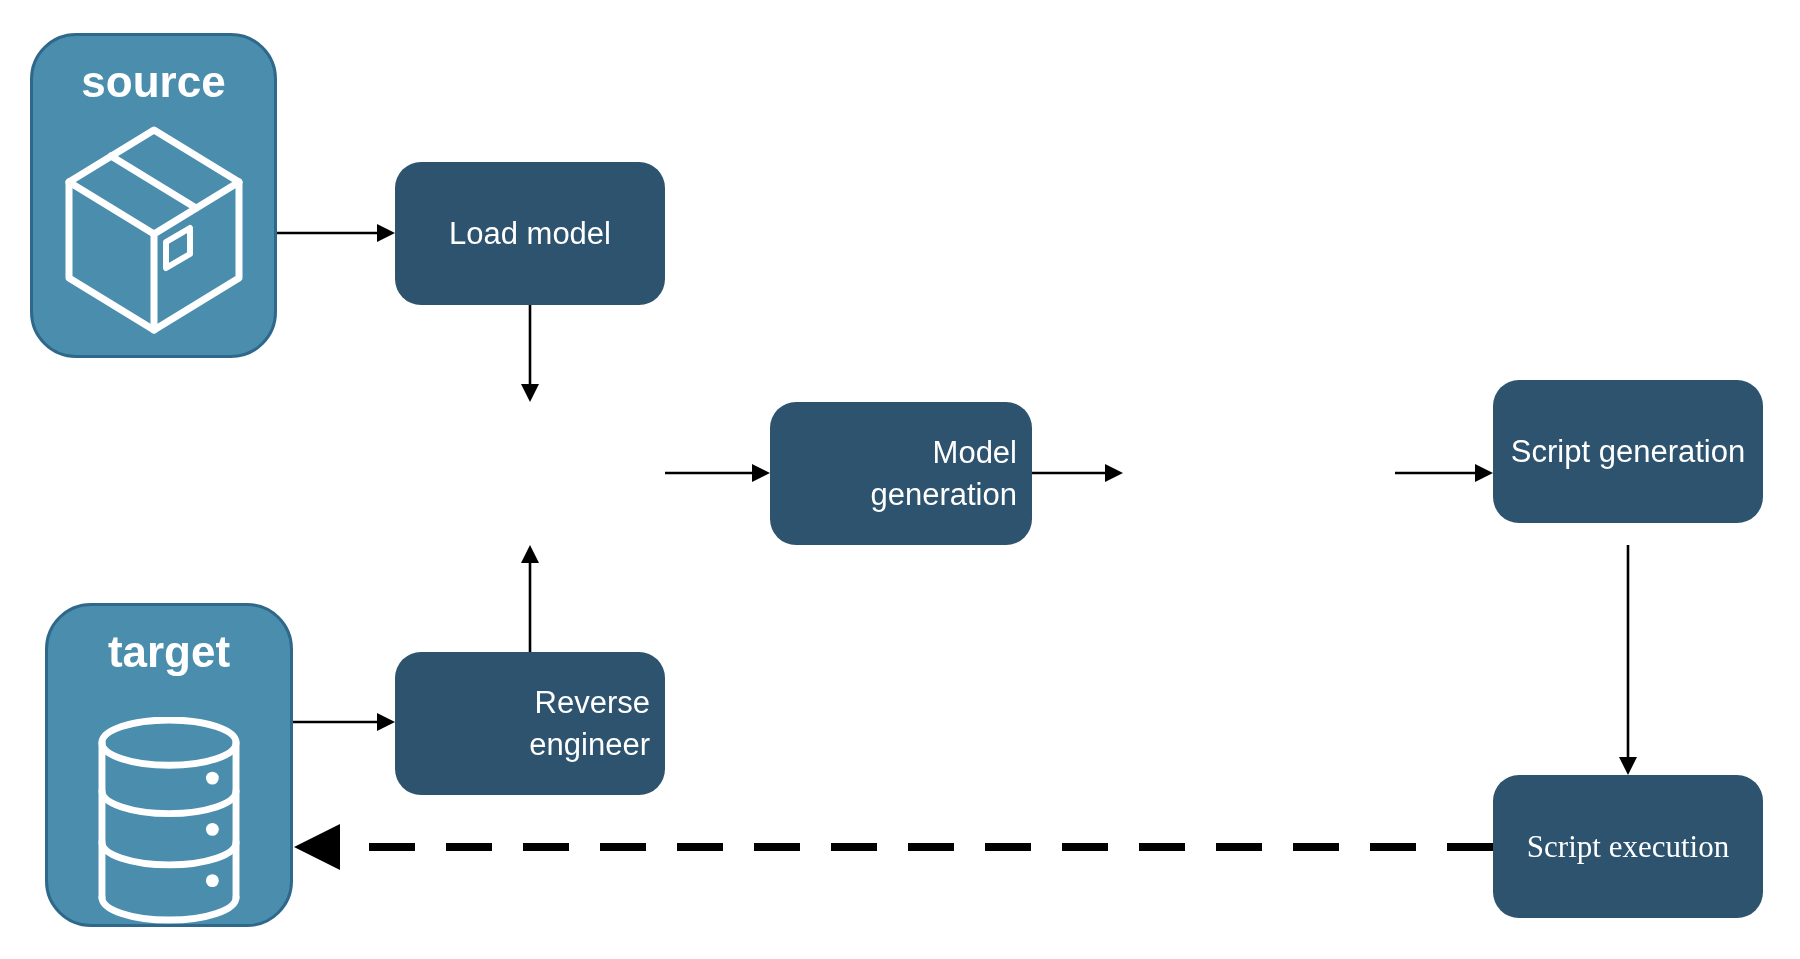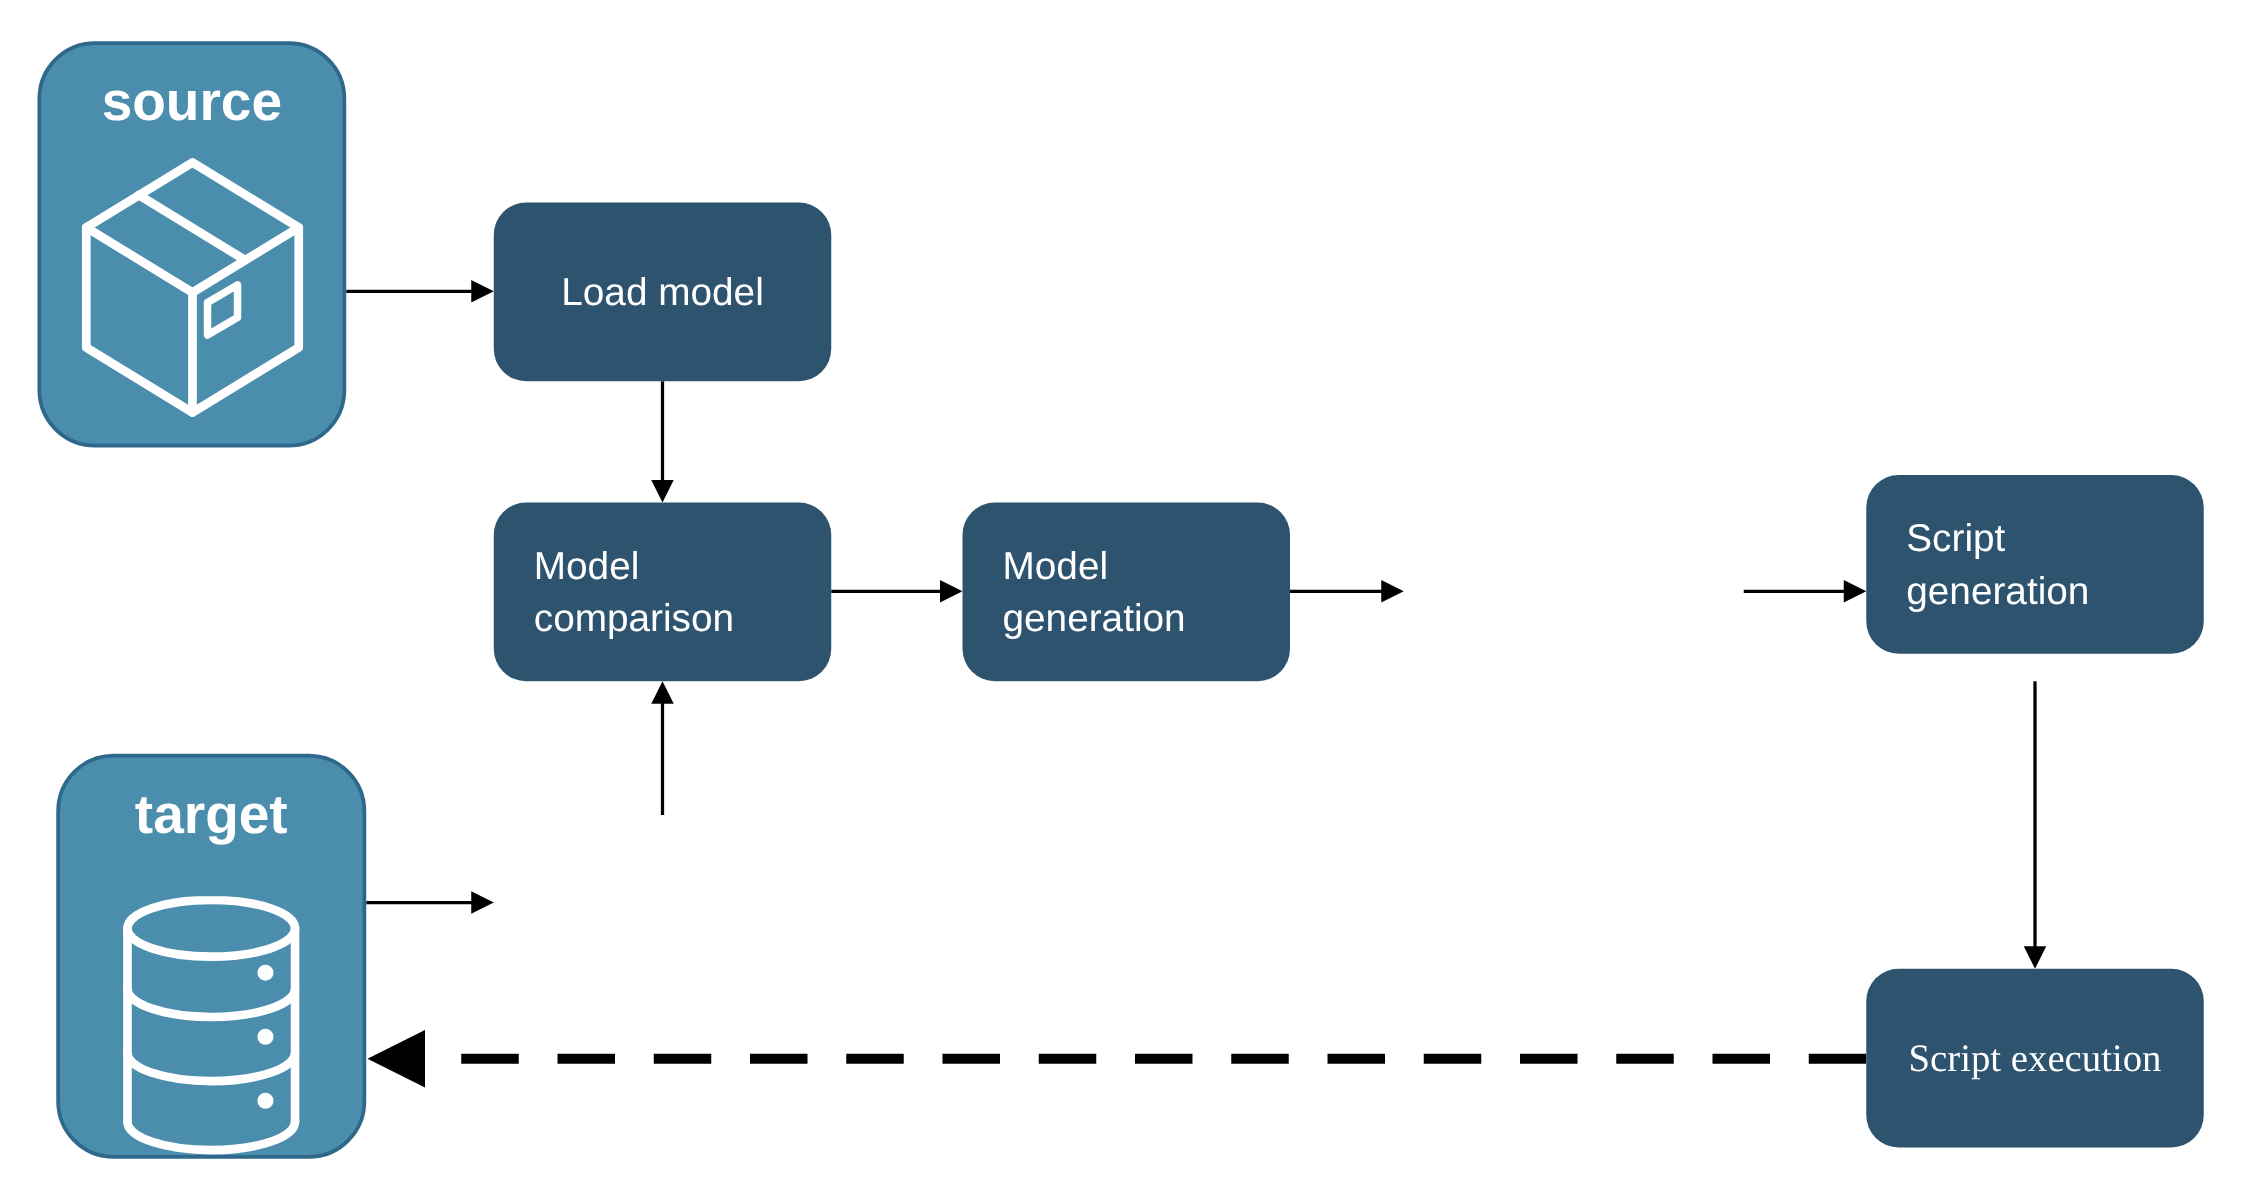"Load model" .step { padding: 0 32px -> 0 15px; text-align: left -> right }
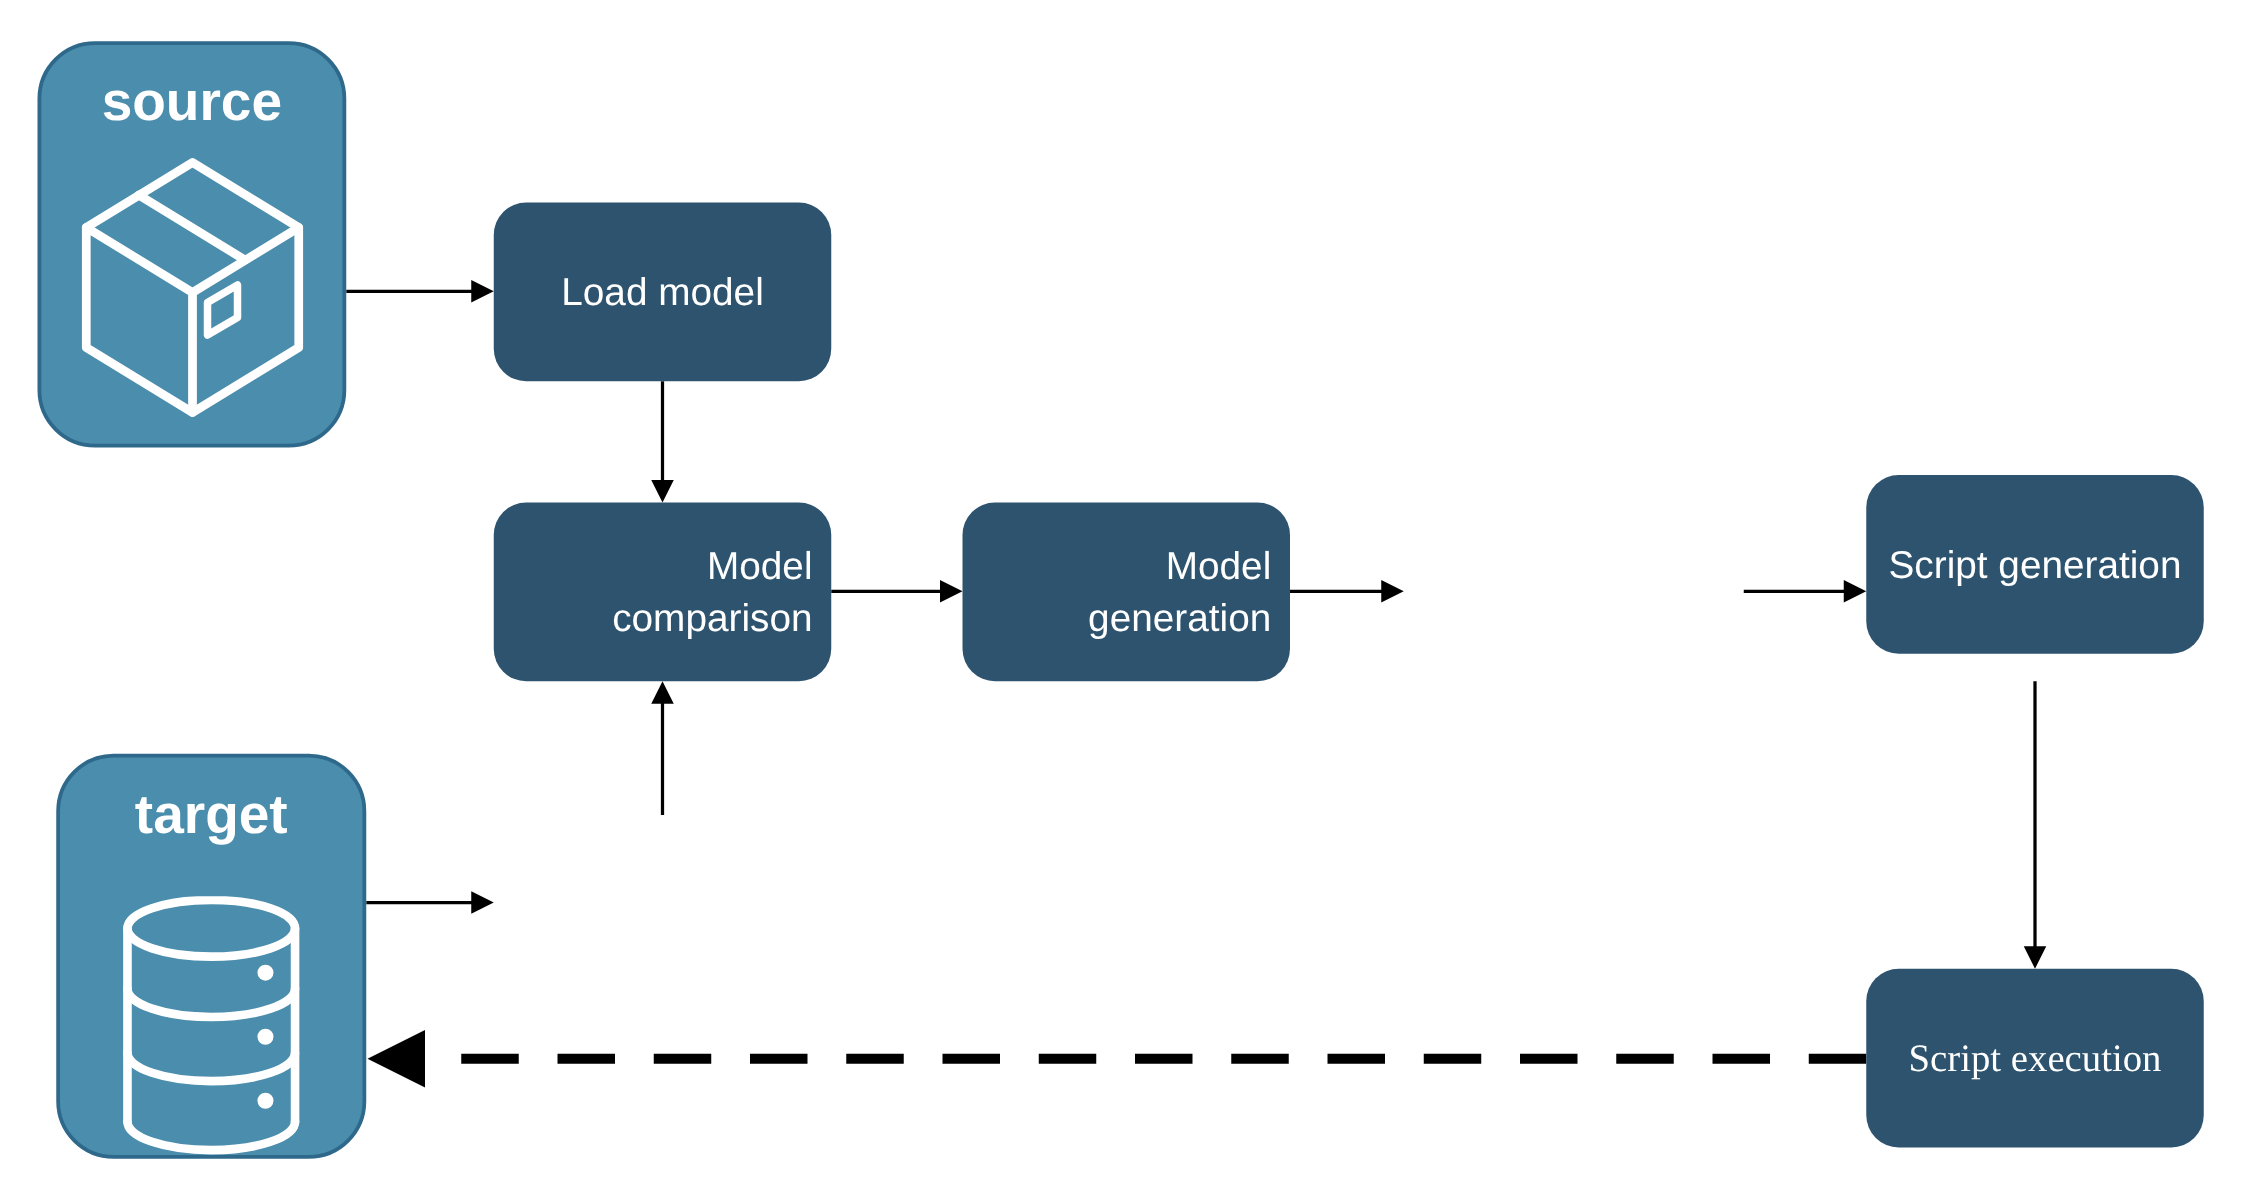"Model comparison" div.step { html: <div> <span>Model comparison</span> </div> -> none }
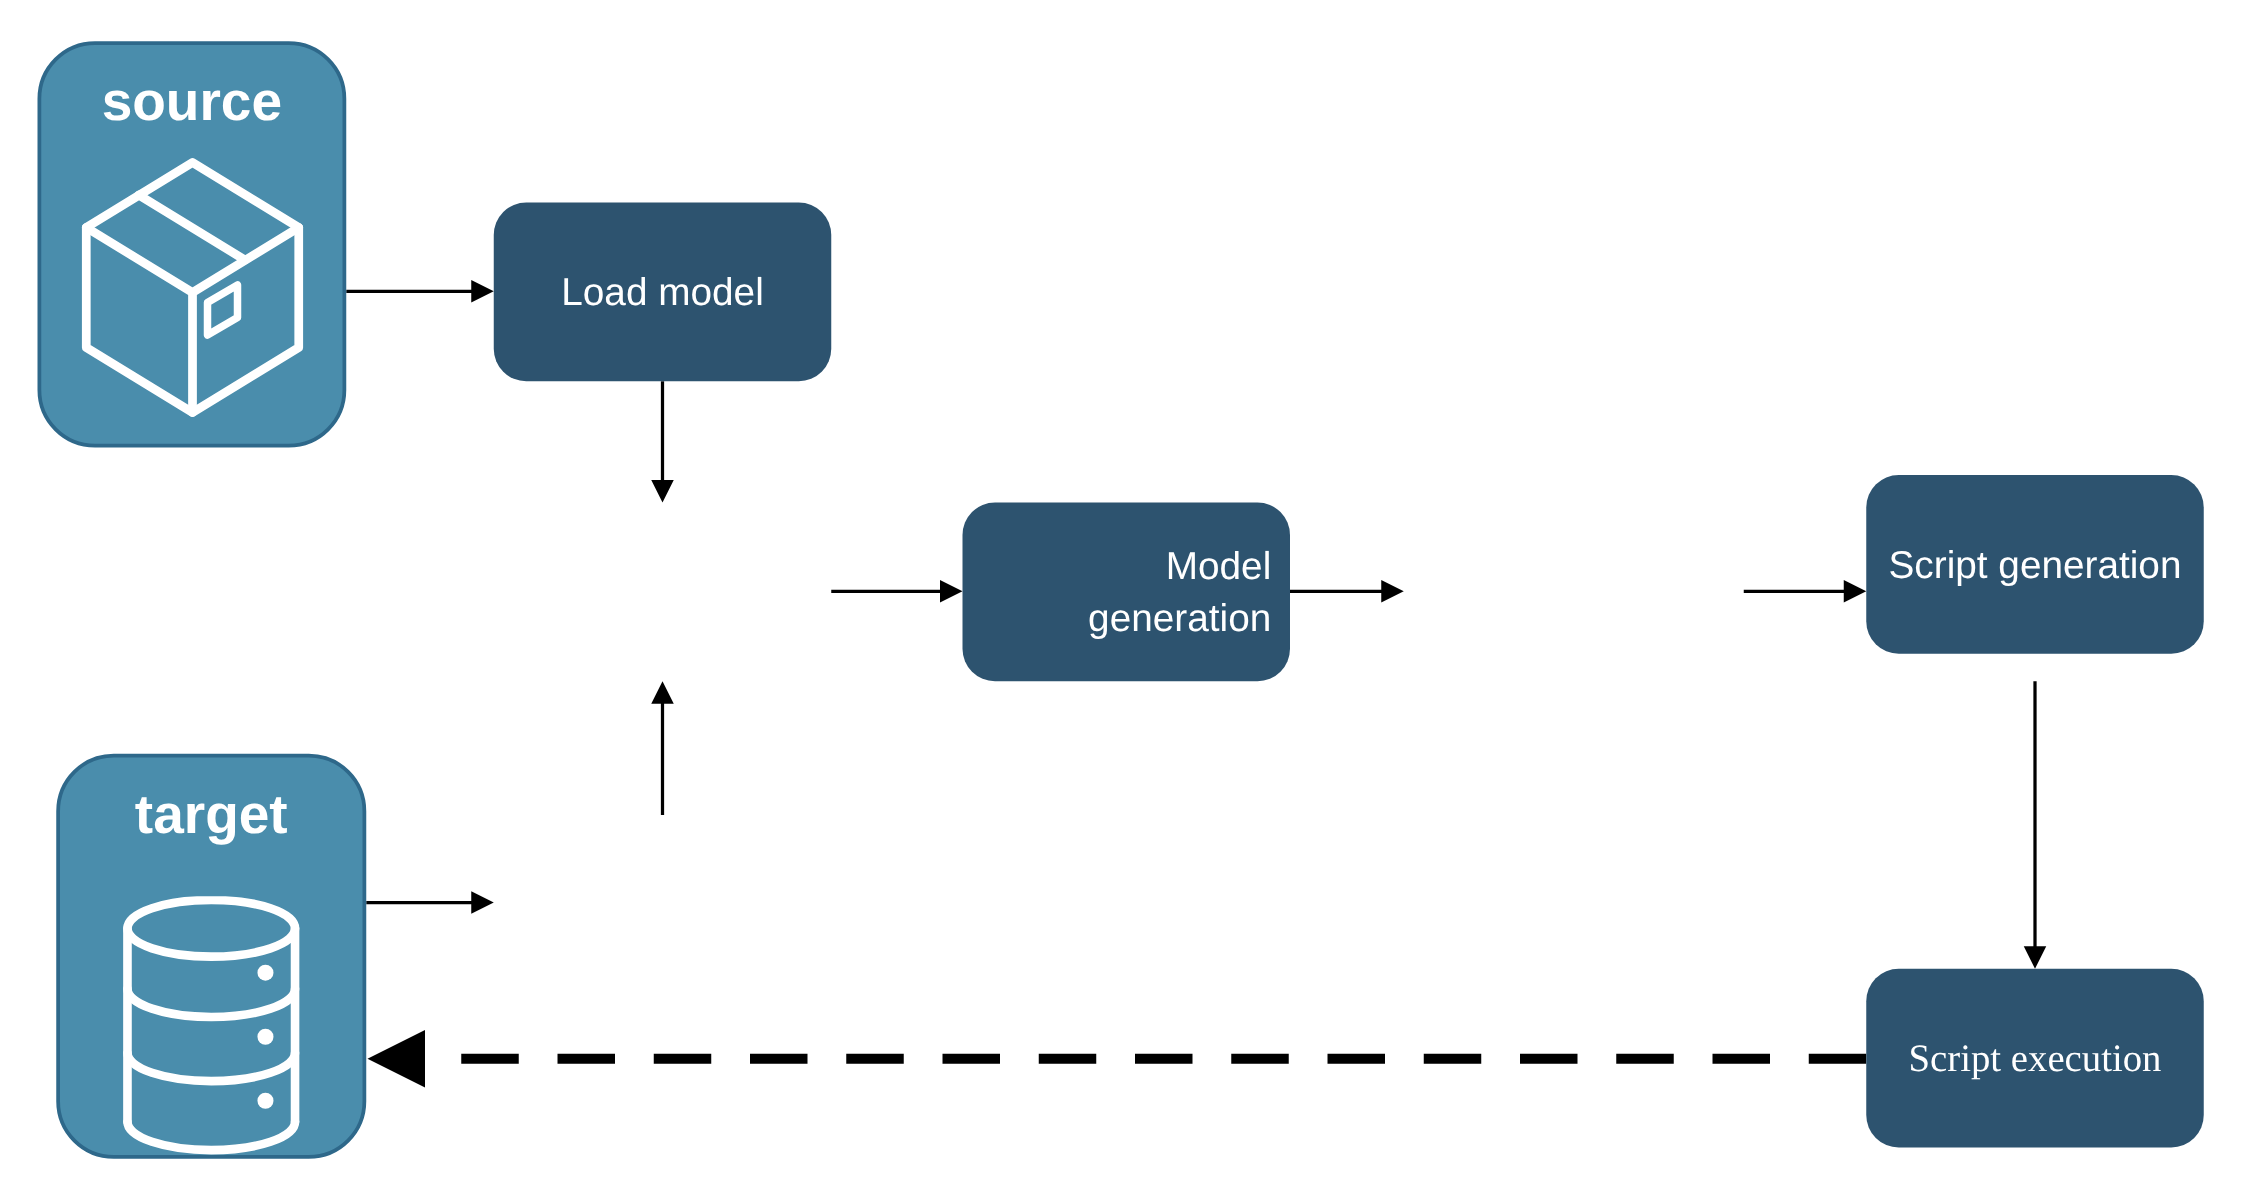"Reverse engineer" div.step { html: none -> <div> <span>Reverse engineer</span> </div> }
